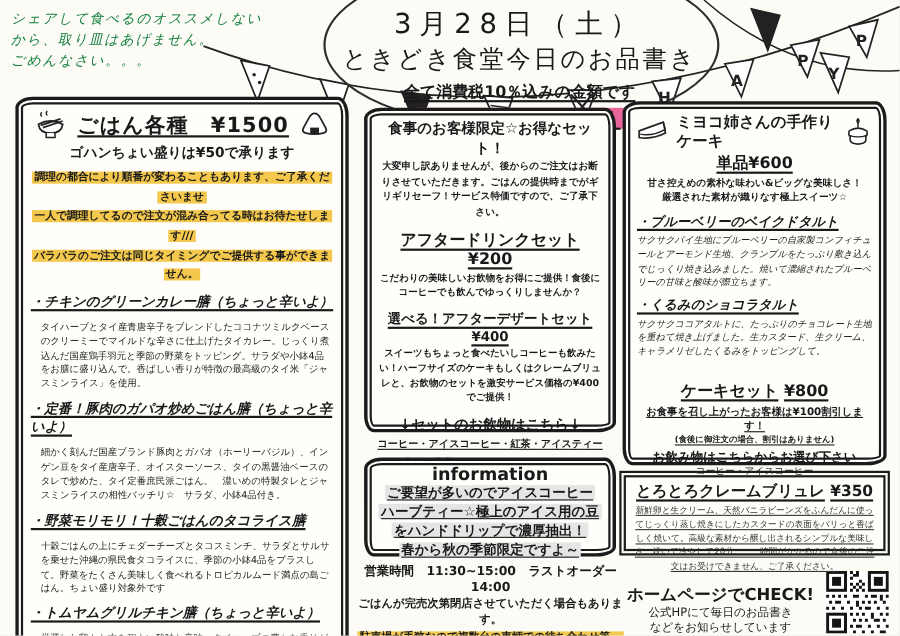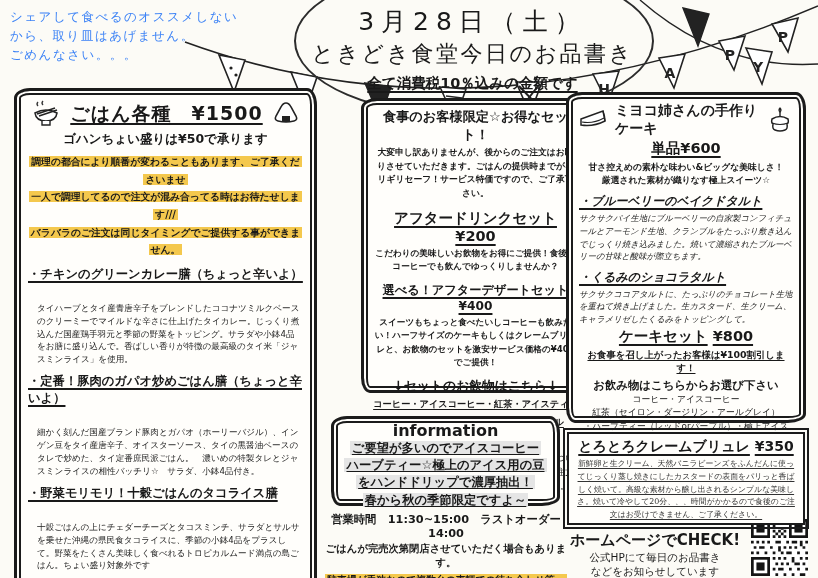"シェアして食べるのオススメしない" .note-topleft { color: #3b82f6 -> #15803d; font-style: none -> italic }
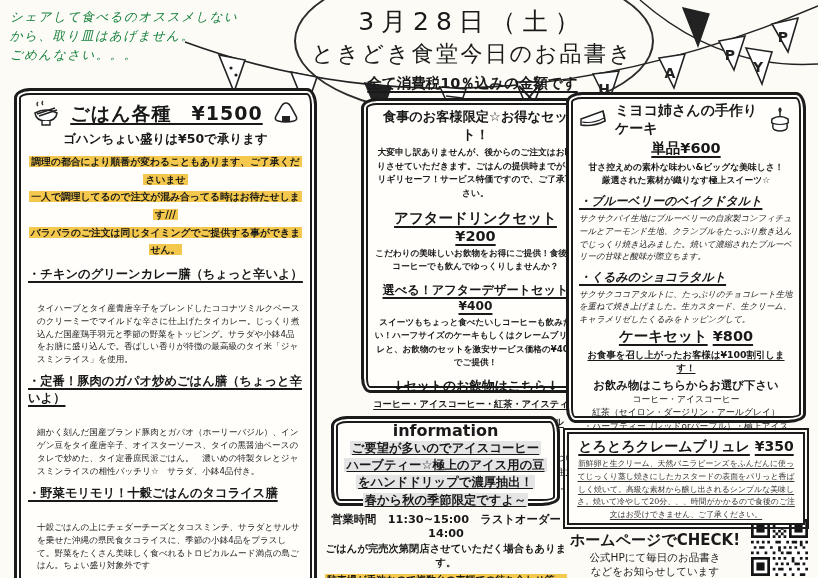"食事のお客様限定☆お得なセット！" .center-box { margin-left: 30px -> none }
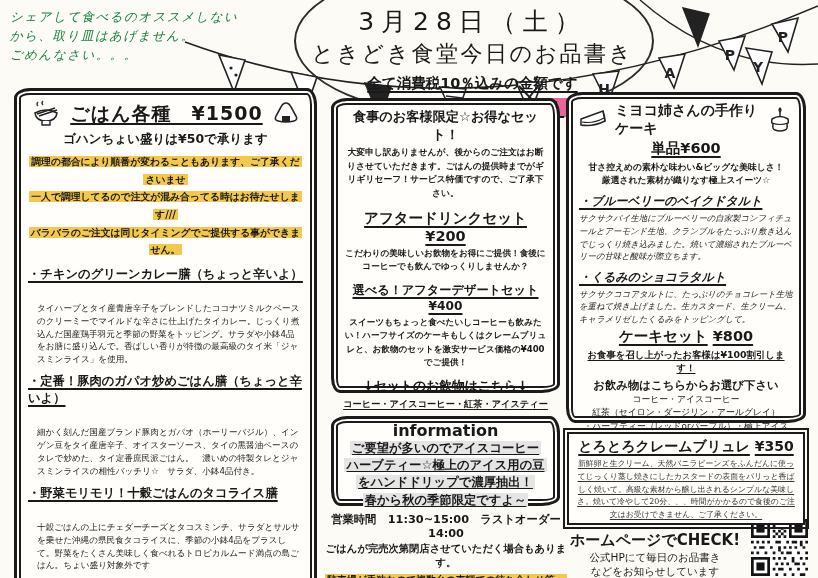"・チキンのグリーンカレー膳（ちょっと辛いよ）" .menu-item-name { font-style: none -> italic }
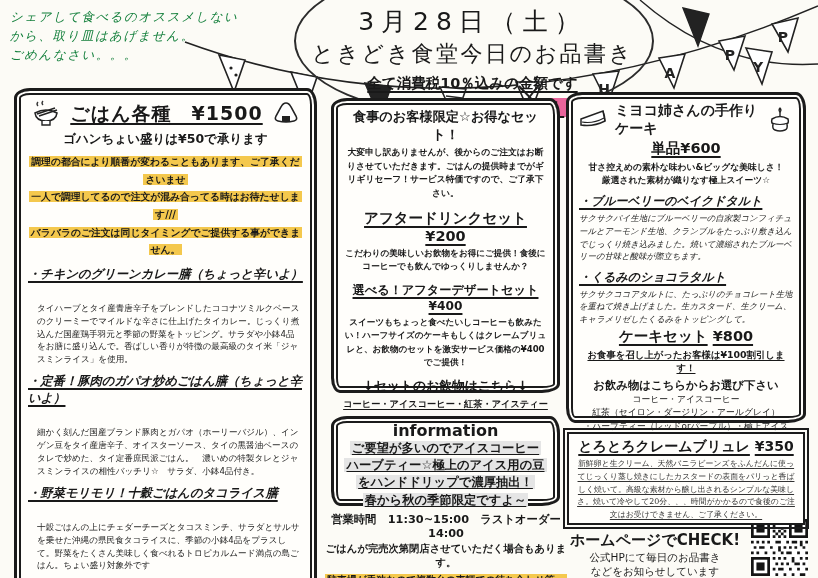"タイハーブとタイ産青唐辛子をブレンドしたココナツミルクベースのクリーミーでマイル" .menu-item-desc { margin-top: 19px -> 9px }
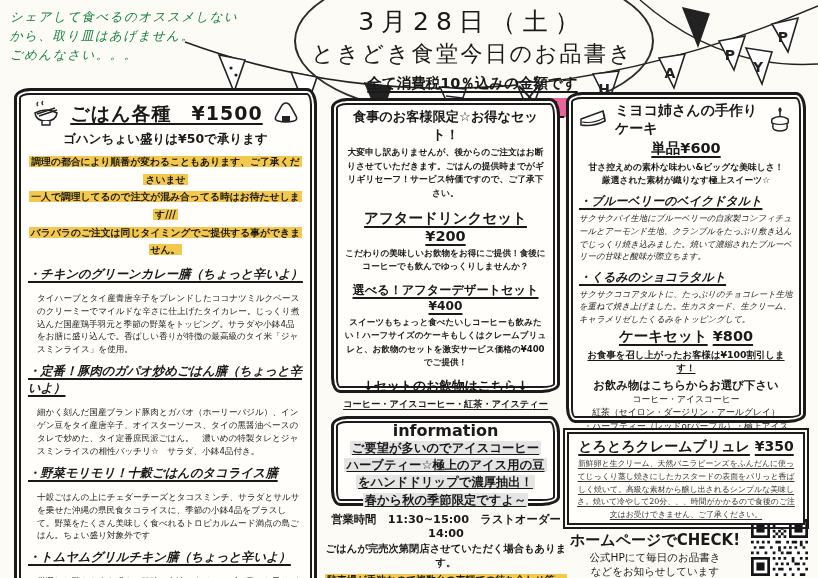"ケーキセット ¥800" .cakeset-title { margin-top: 1px -> 20px }
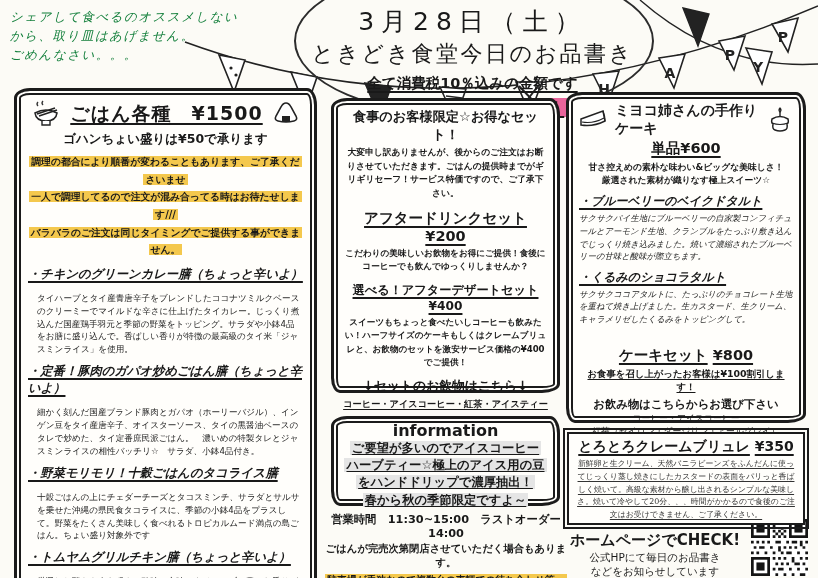"(食後に御注文の場合、割引はありません)" div.cakeset-discount-note { html: none -> <div><span>(食後に御注文の場合、割引はありません)</span></div> }
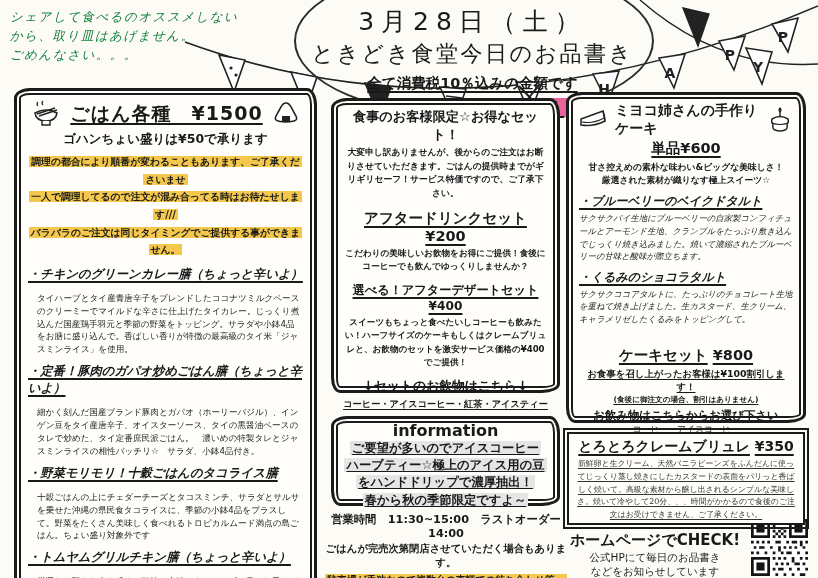"とろとろクレームブリュレ ¥350" .brulee-box { height: 93px -> 69px }
